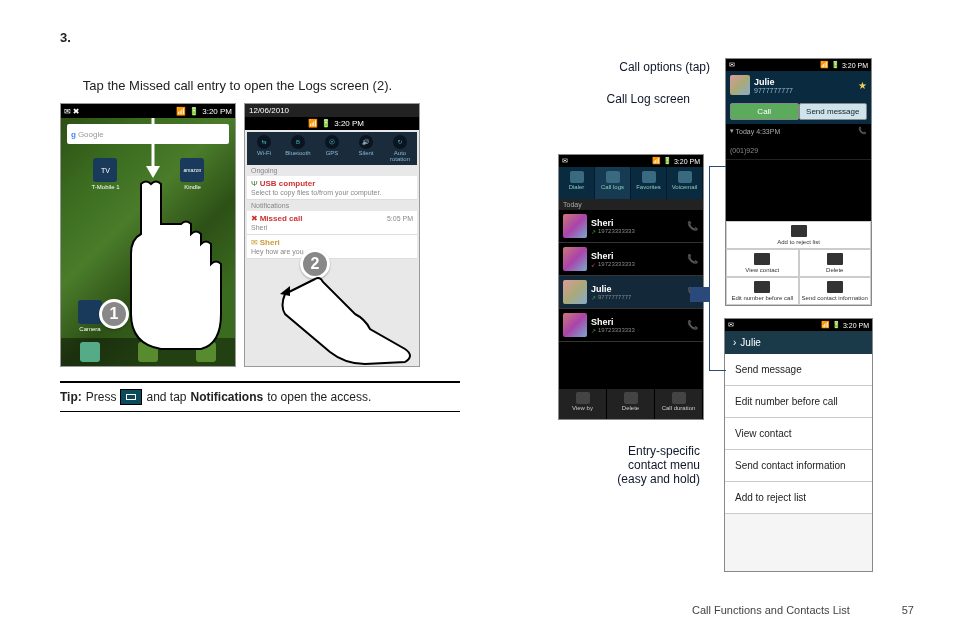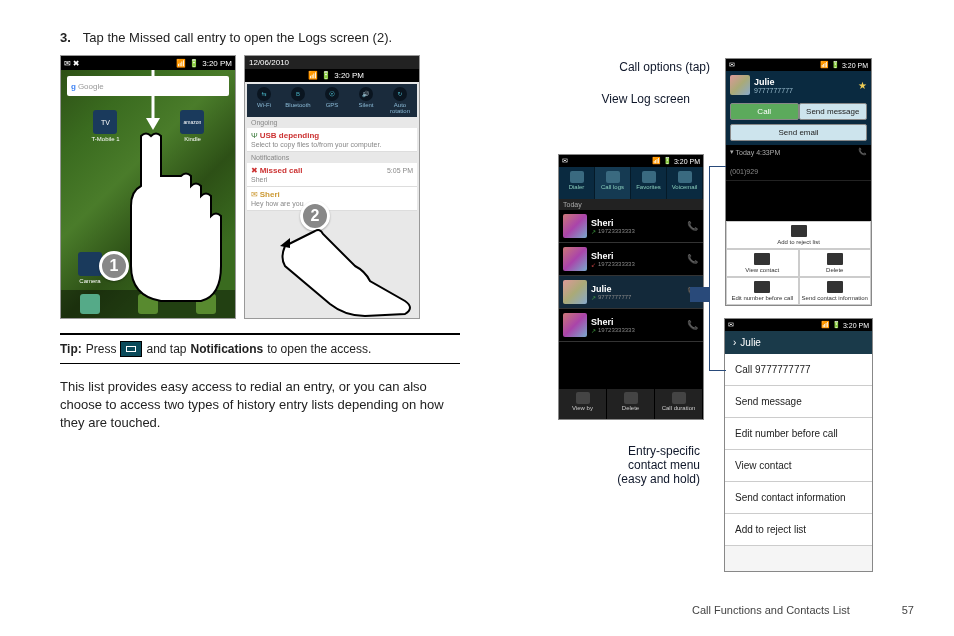"Tap the Missed call entry" .step-text { margin-top: none -> 48px }
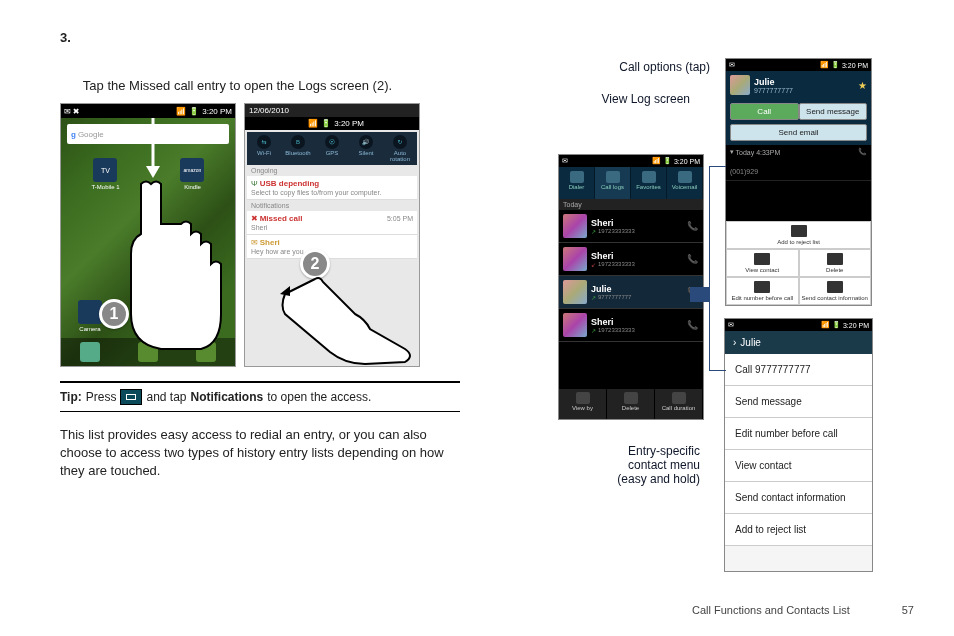"View Log screen" div.rlabel { text: View -> Call }
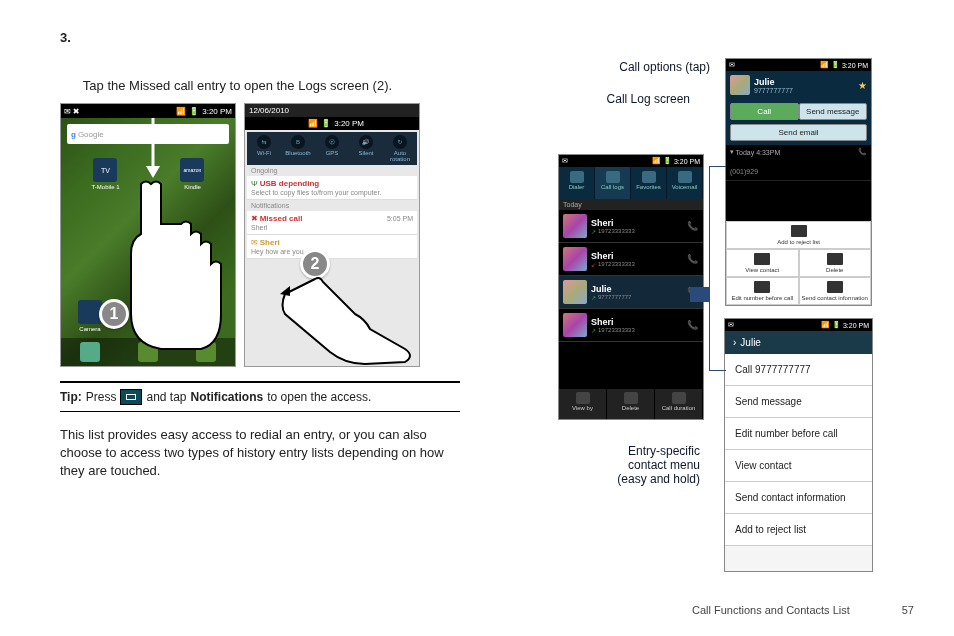"Send email" div.copt-email { html: <div> <div>Send email</div> </div> -> none }
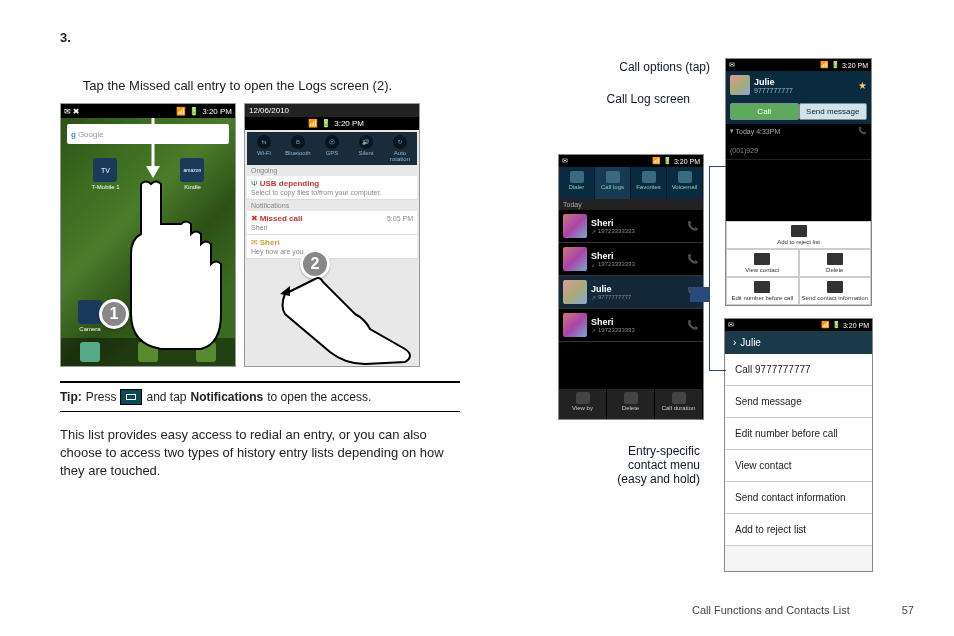"USB depending" span.notif-title { text: depending -> computer }
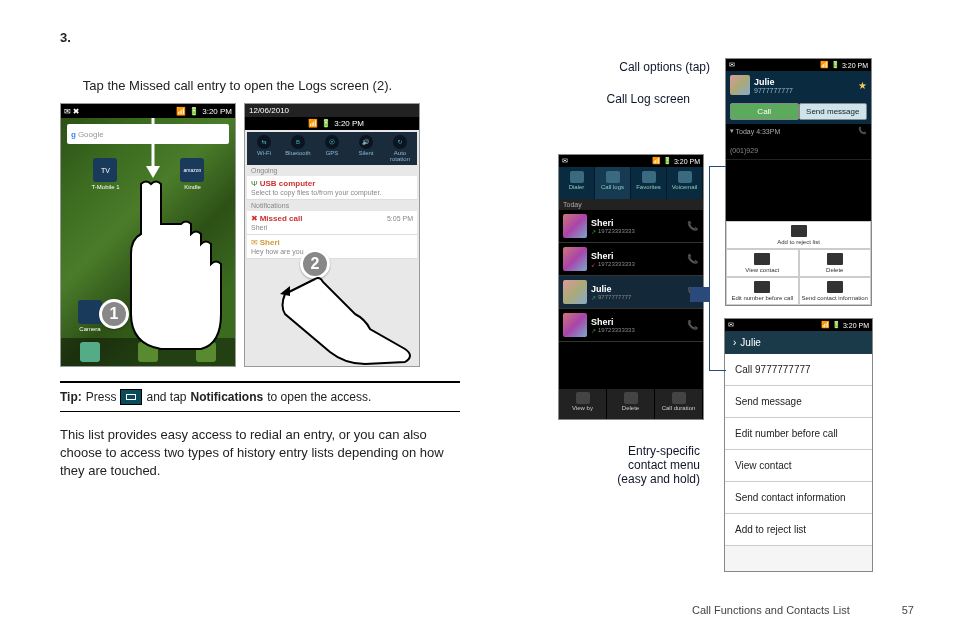"Call 9777777777" div.cmenu-item { html: <div>Call 9777777777</div> -> none }
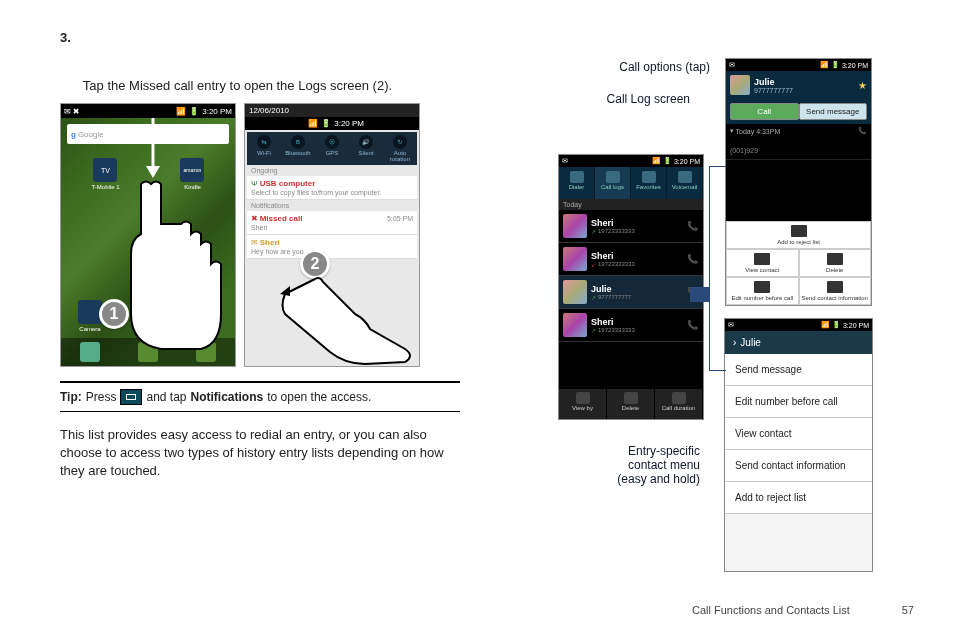"This list provides easy access" p.para { html: <p>This list provides easy access to redial an entry, or you can also choose to access two types of history entry lists depending on how they are touched.</p> -> none }
